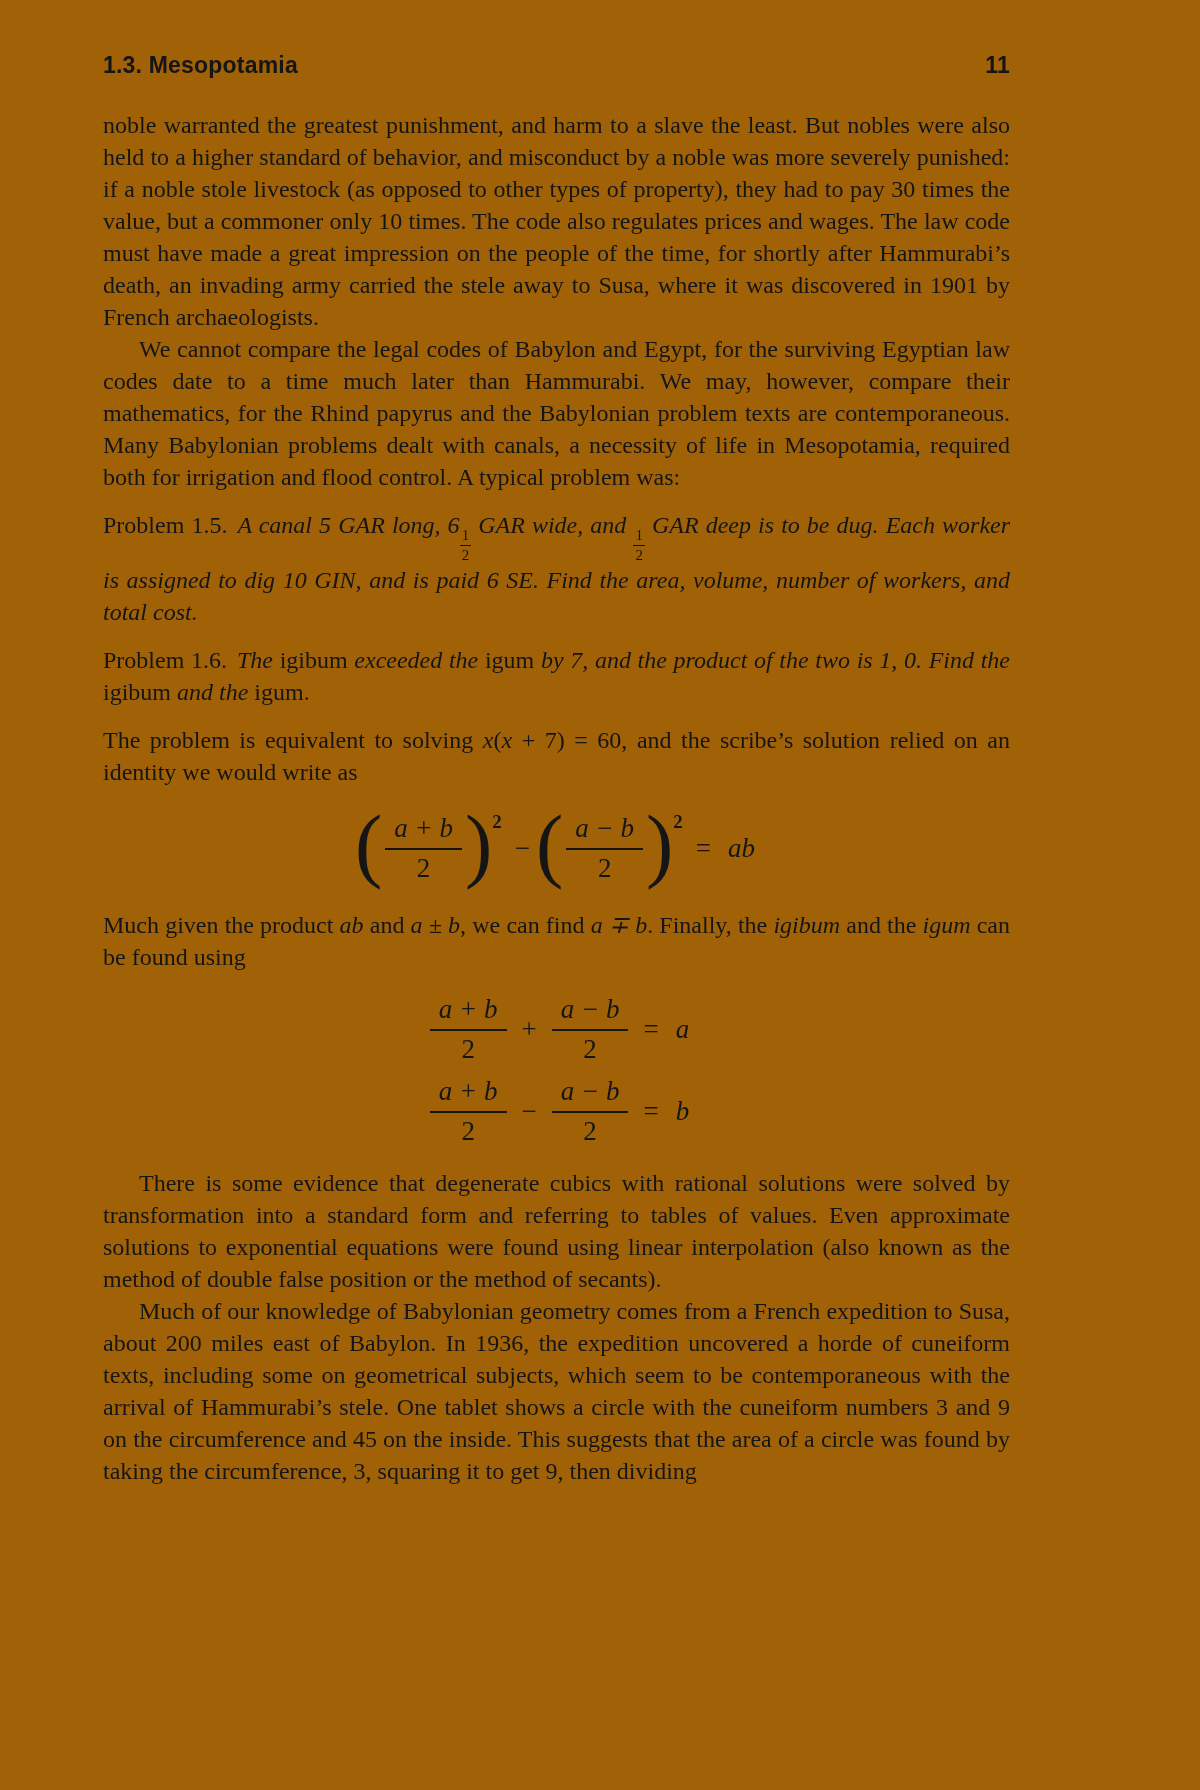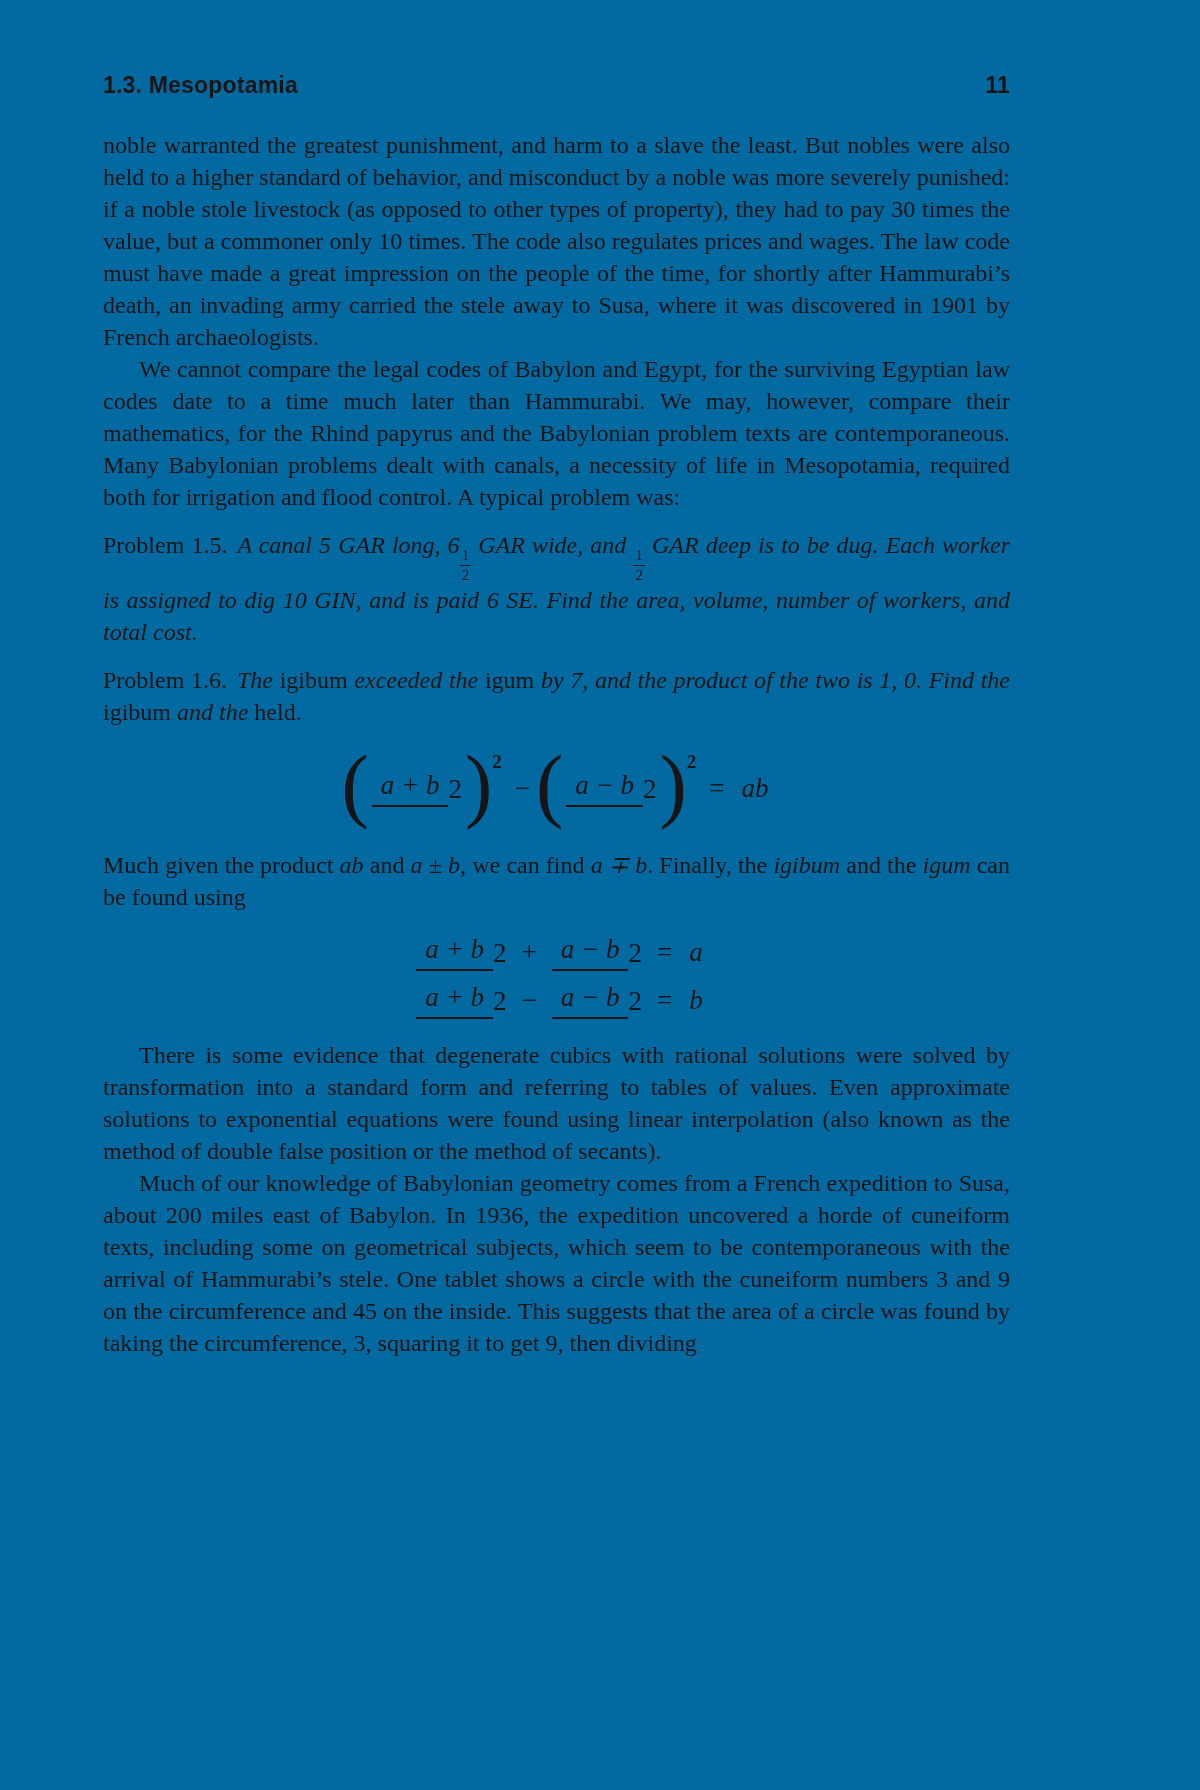"1.3. Mesopotamia" .page { background: #0369a1 -> #a16207; padding: 72px 190px 0 103px -> 52px 190px 0 103px }
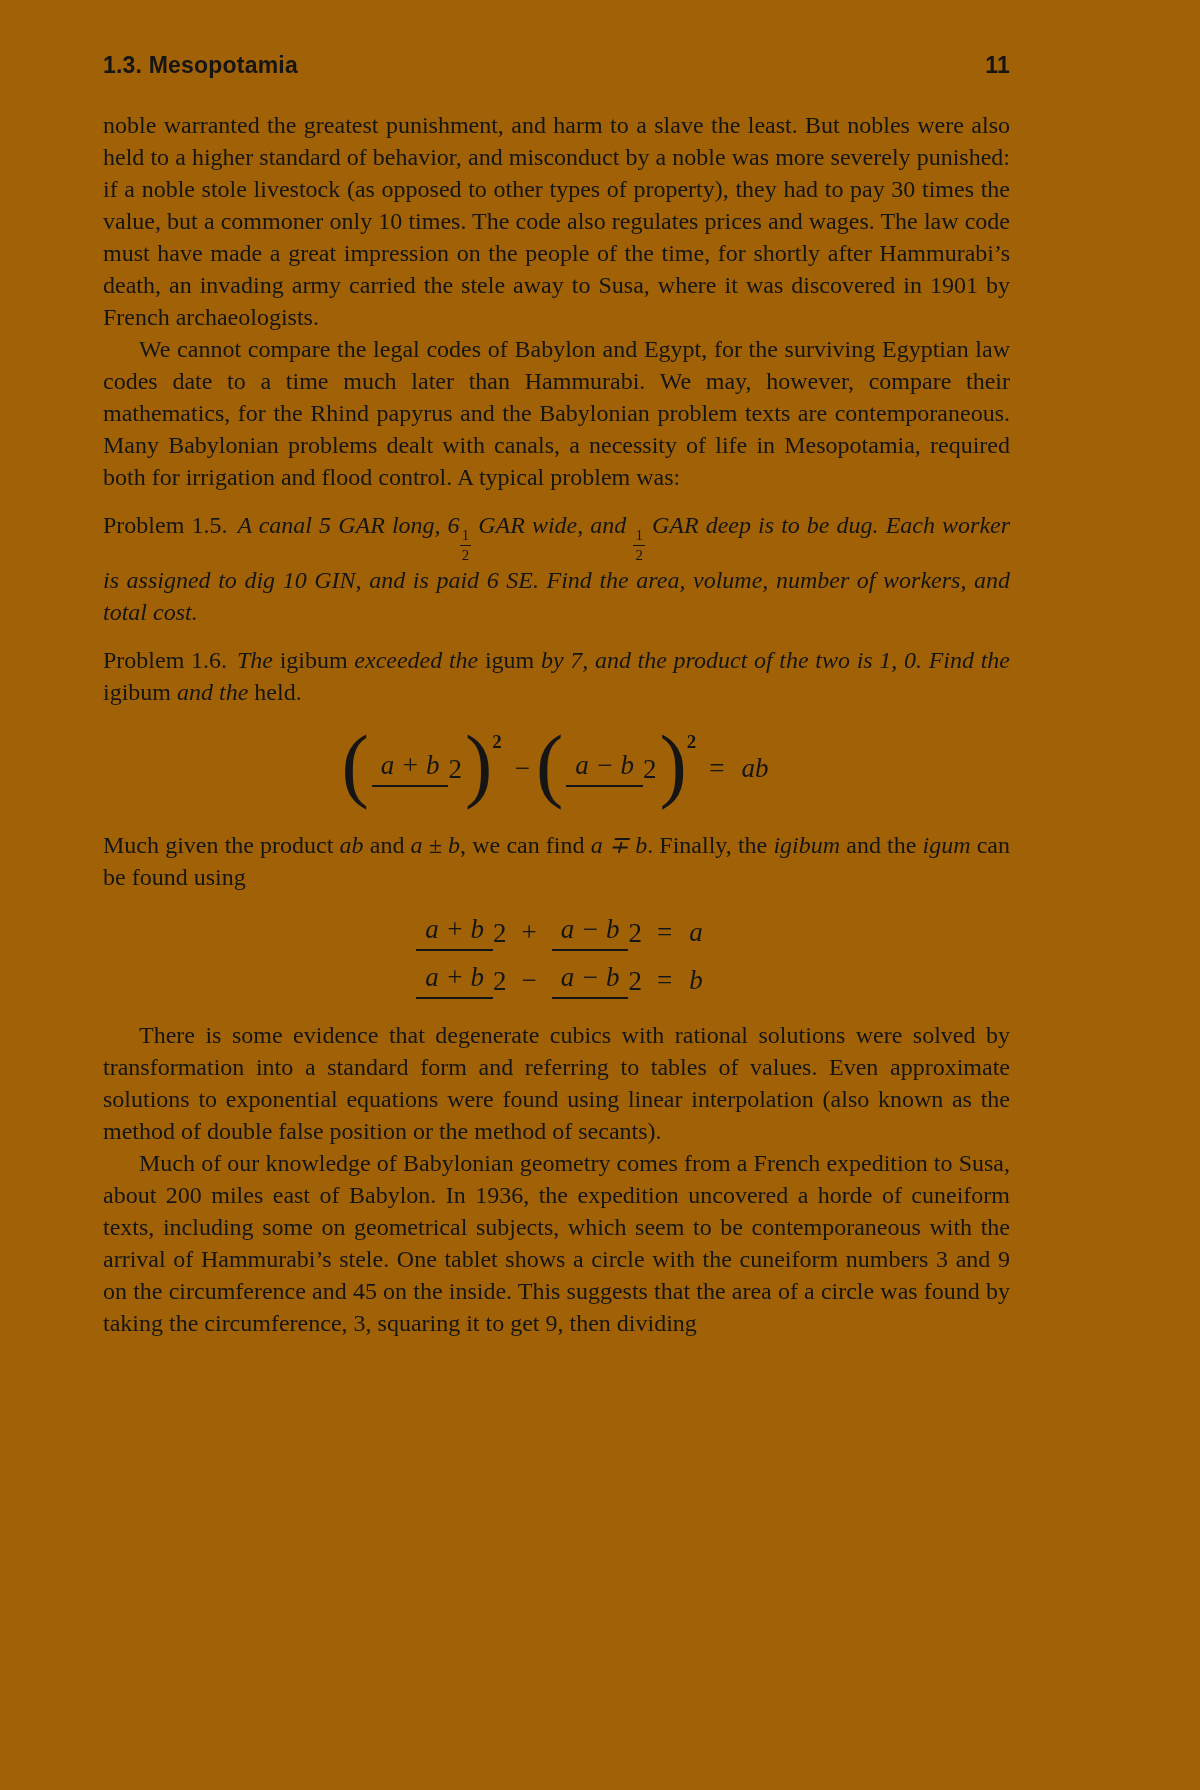"held." span.rm { text: held -> igum }
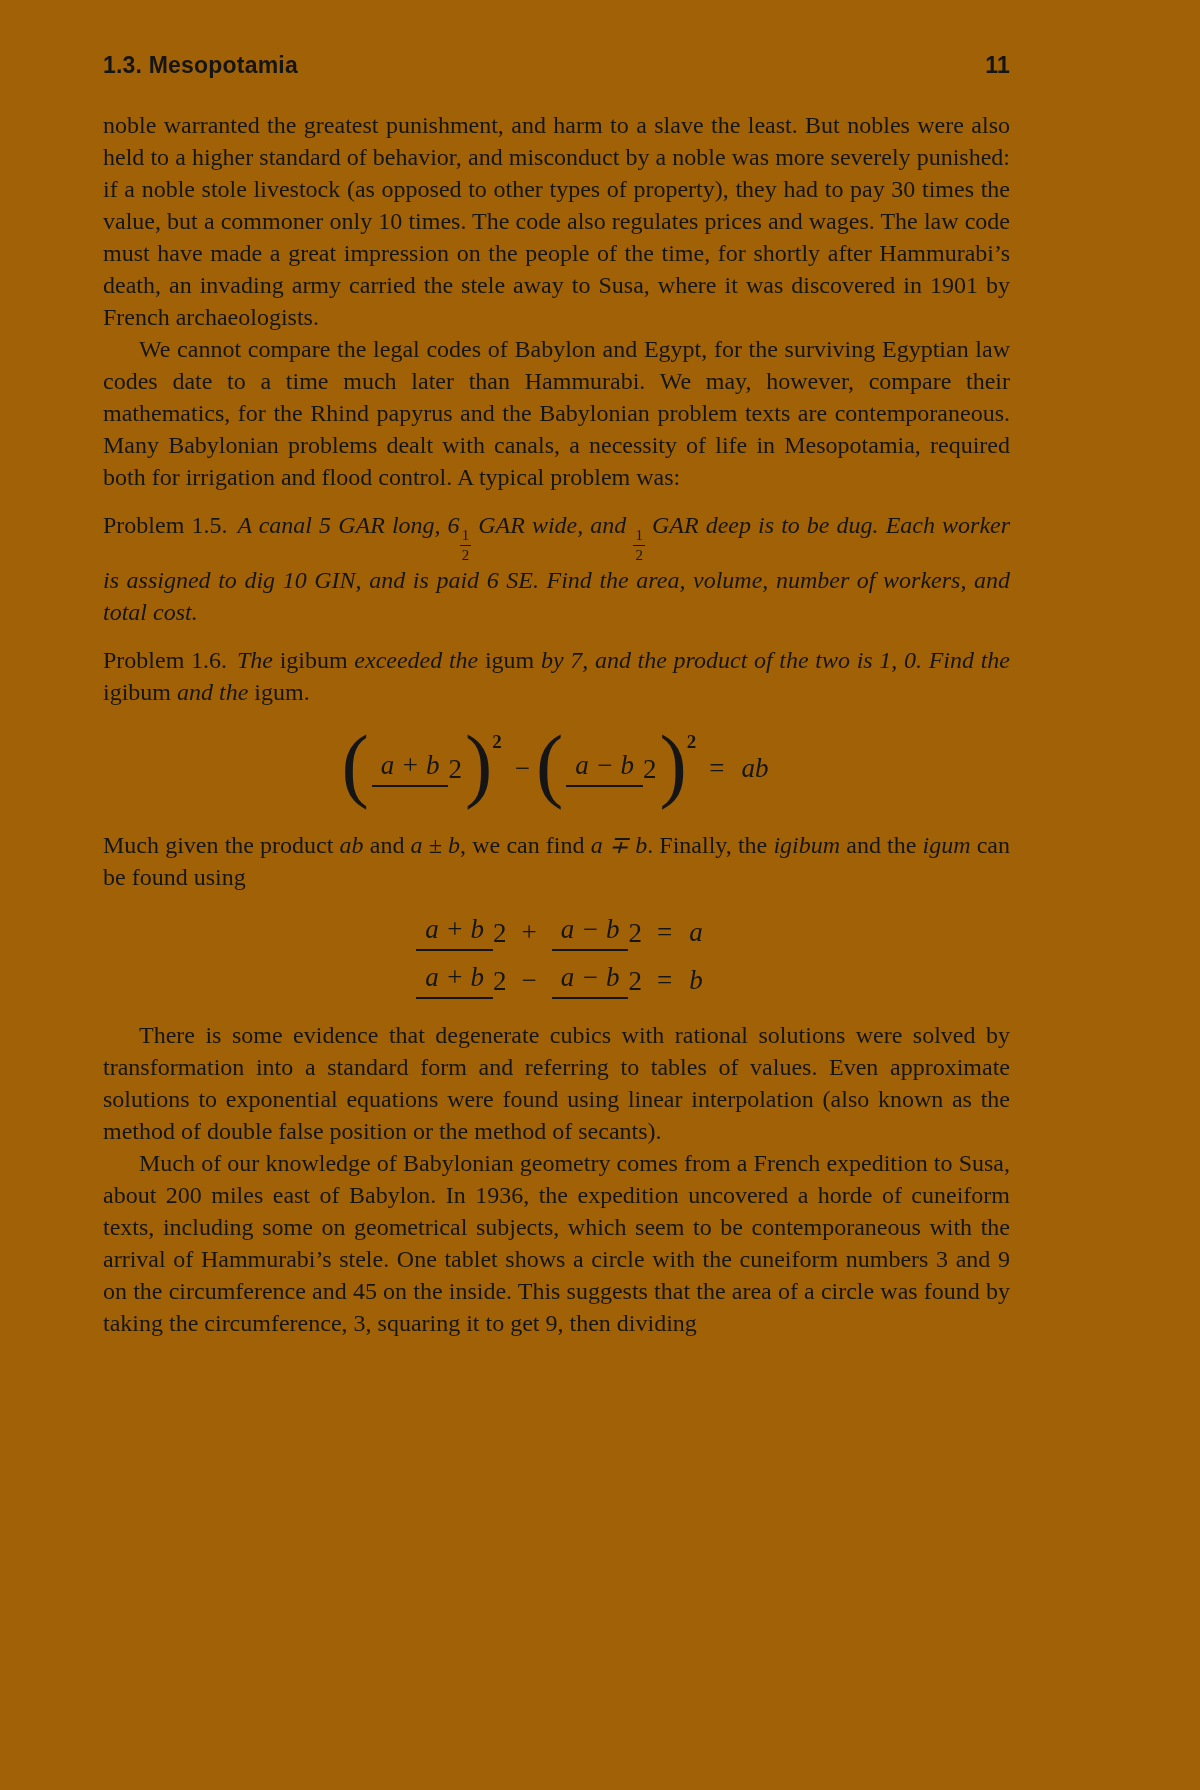"The problem is equivalent to" p.para { html: none -> <p> <span>The problem is equivalent to solving </span><span>x</span><span>(</span><span>x</span><span> + 7) = 60</span><span>, and the scribe’s solution relied on an identity we would write as</span> </p> }
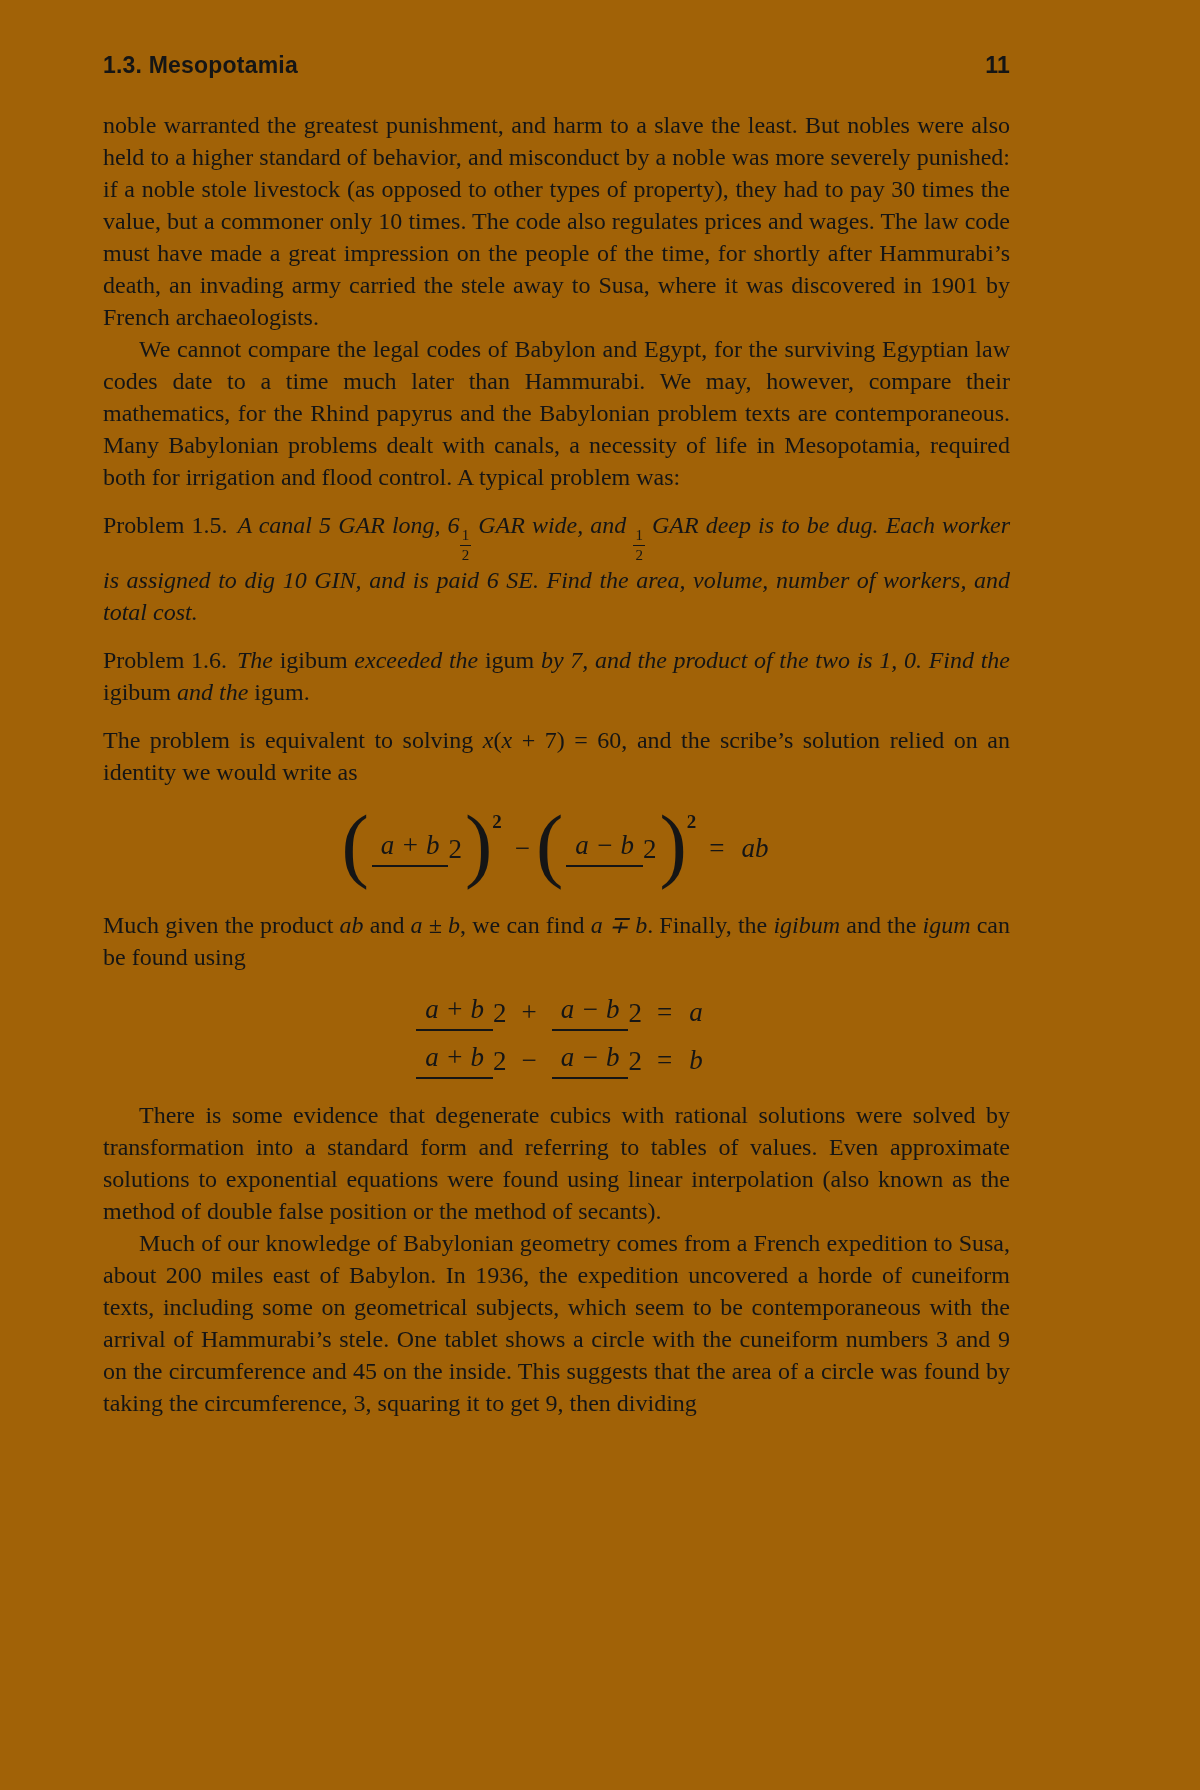"a + b" .frac { flex-direction: row -> column }
